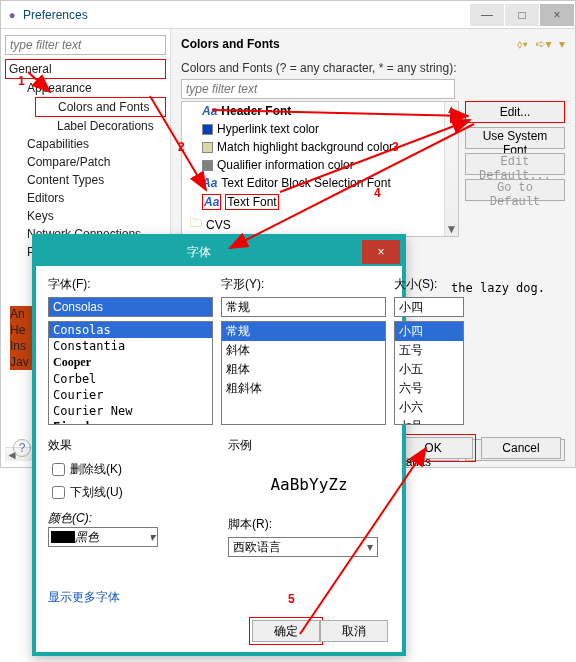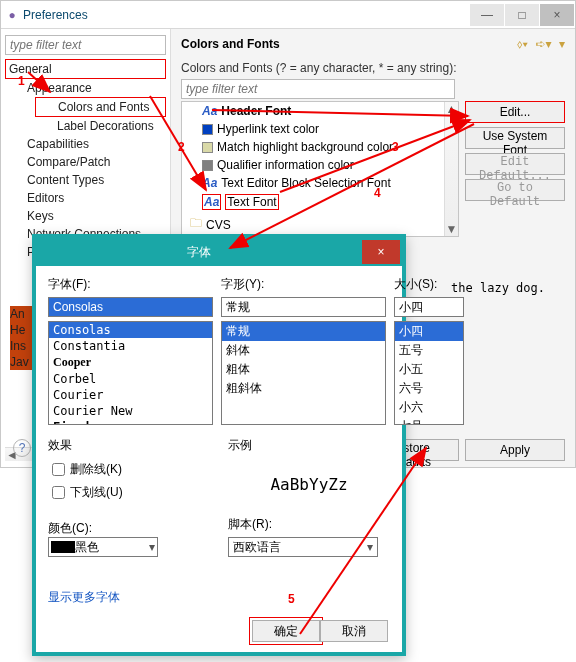"OK" div.okcancel { html: none -> <div> <button>OK</button> <button>Cancel</button> </div> }
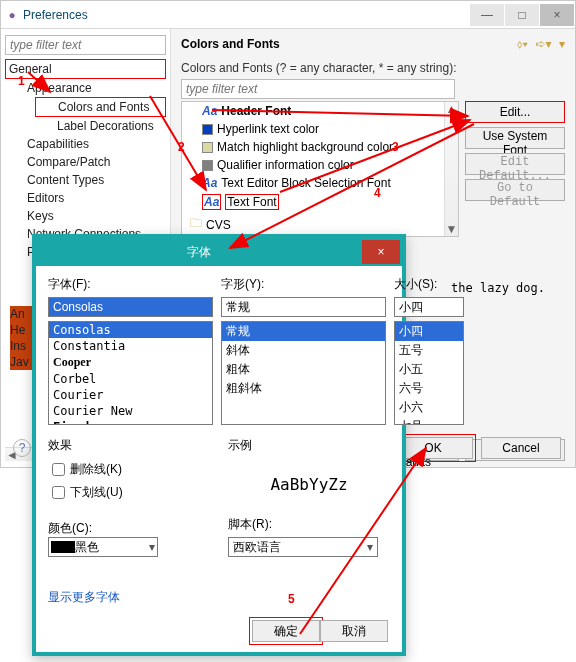"颜色(C):" .color-row { font-style: none -> italic; margin-top: 18px -> 8px }
